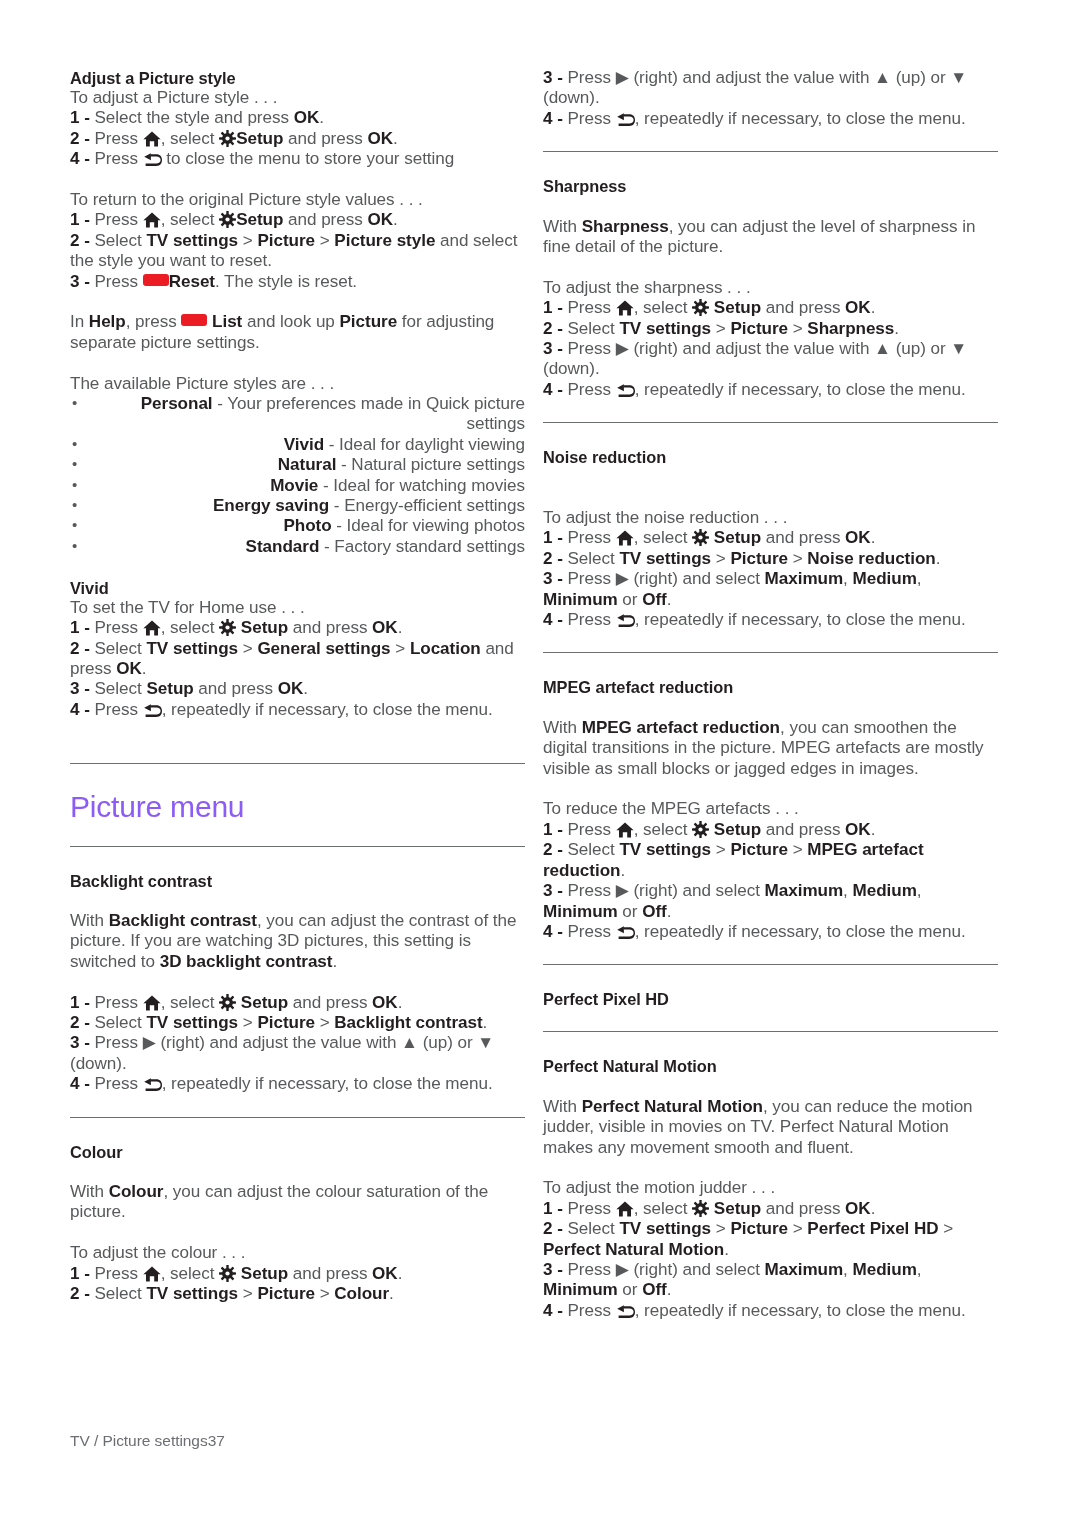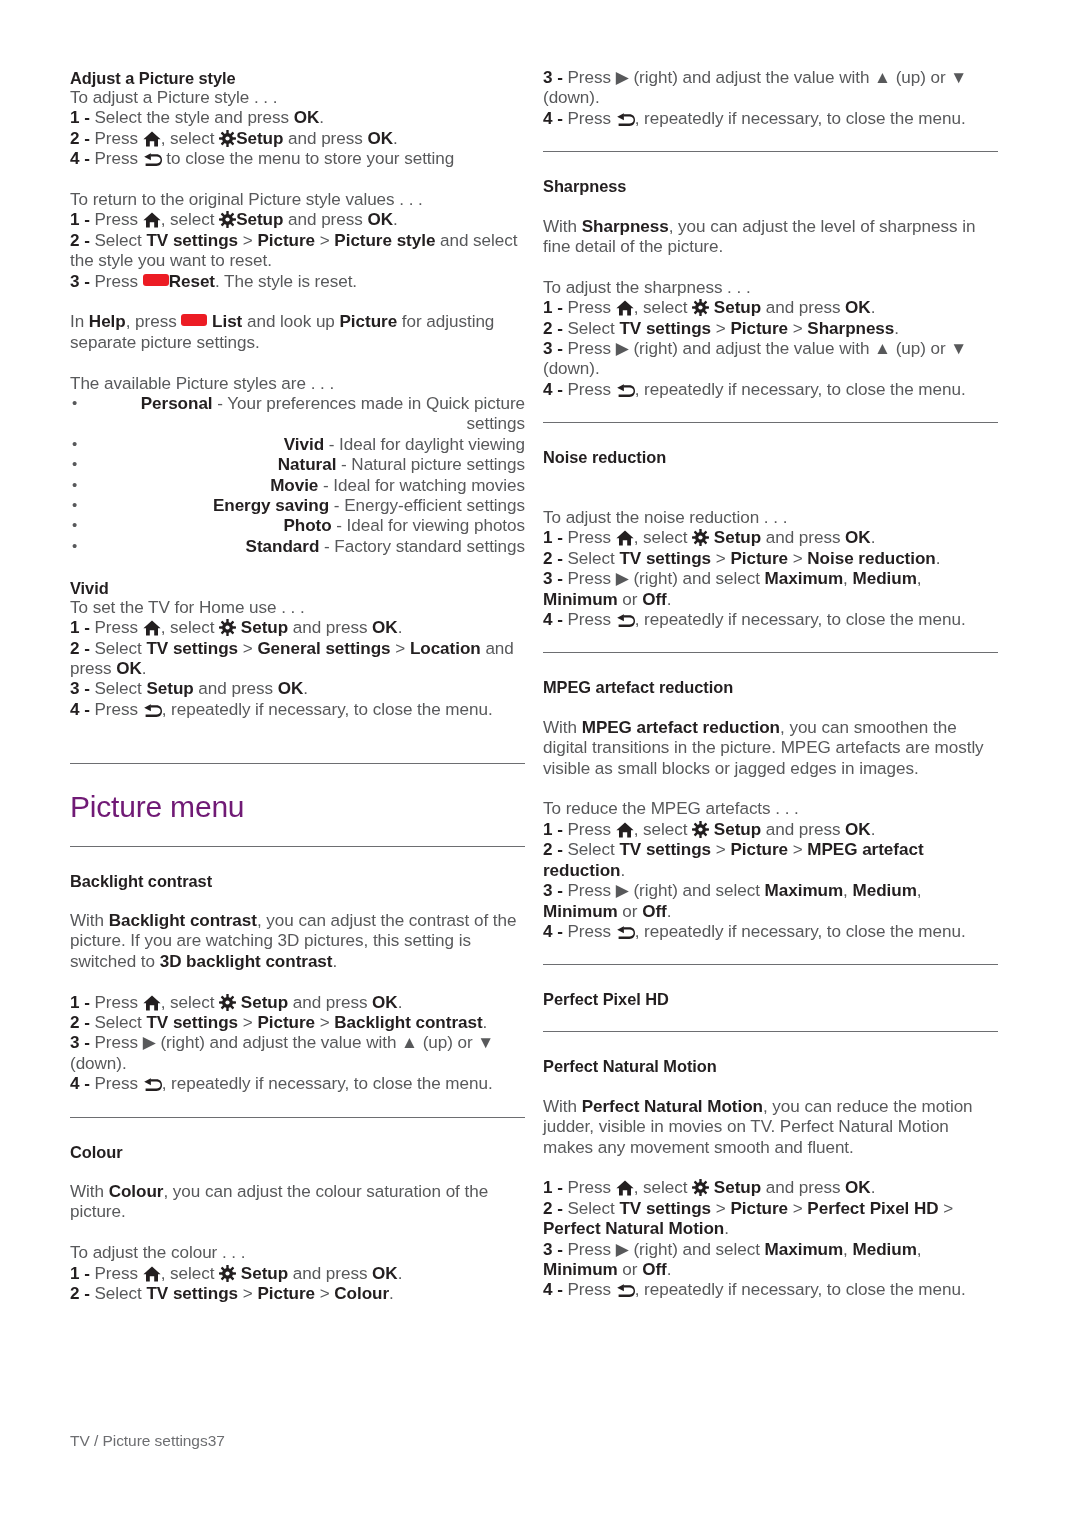"Picture menu" .bigtitle { color: #701a75 -> #8b5cf6 }
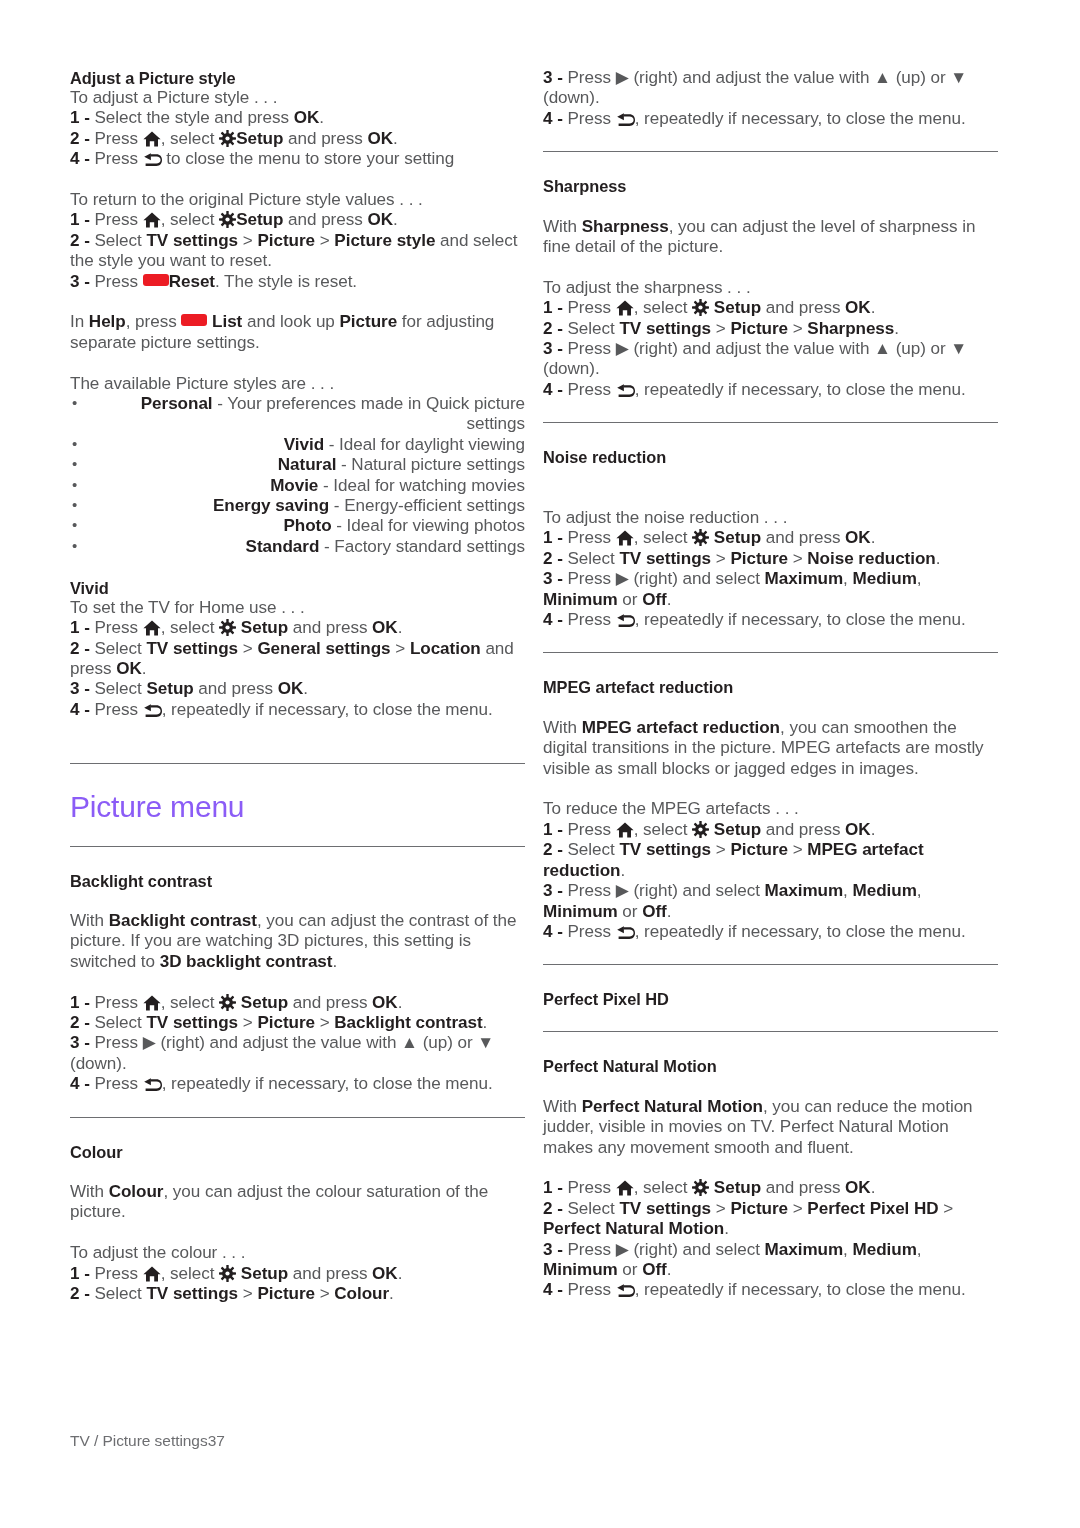"To adjust the motion judder" p.line { html: none -> <p>To adjust the motion judder . . .</p> }
